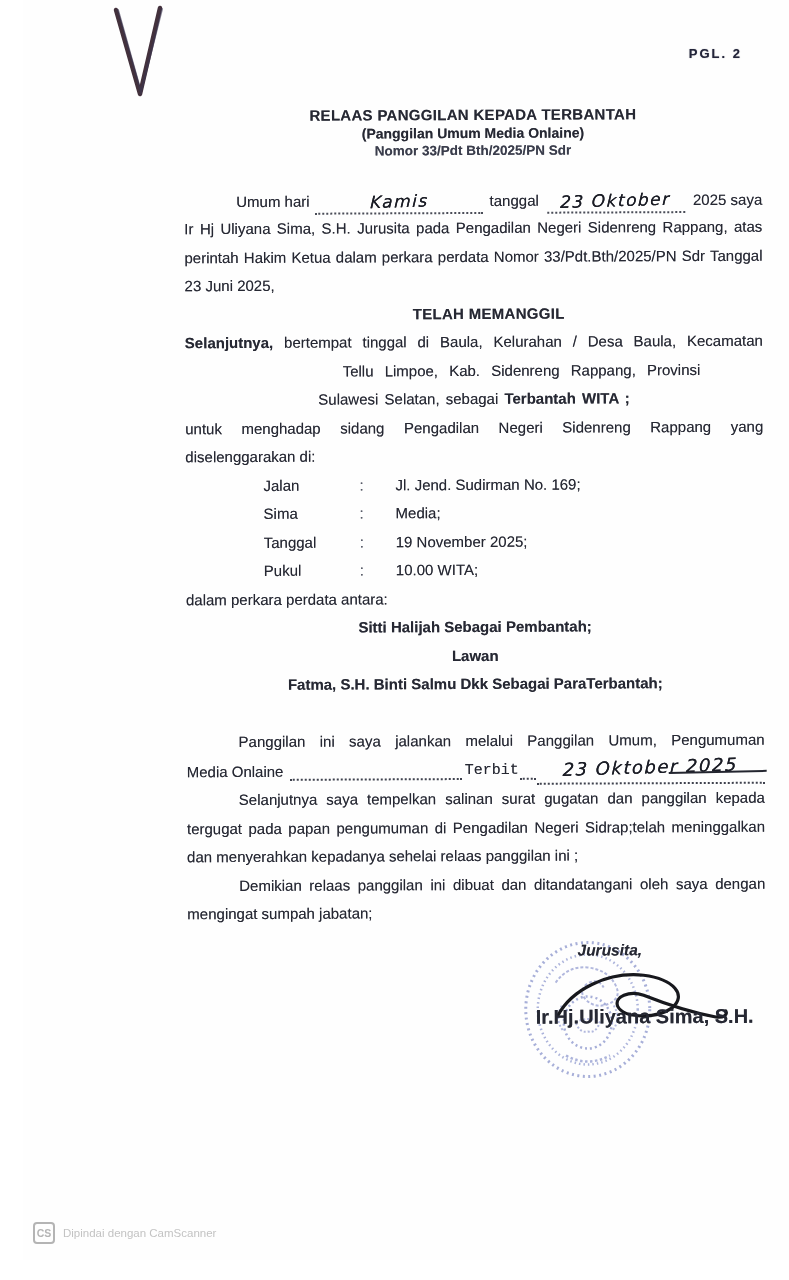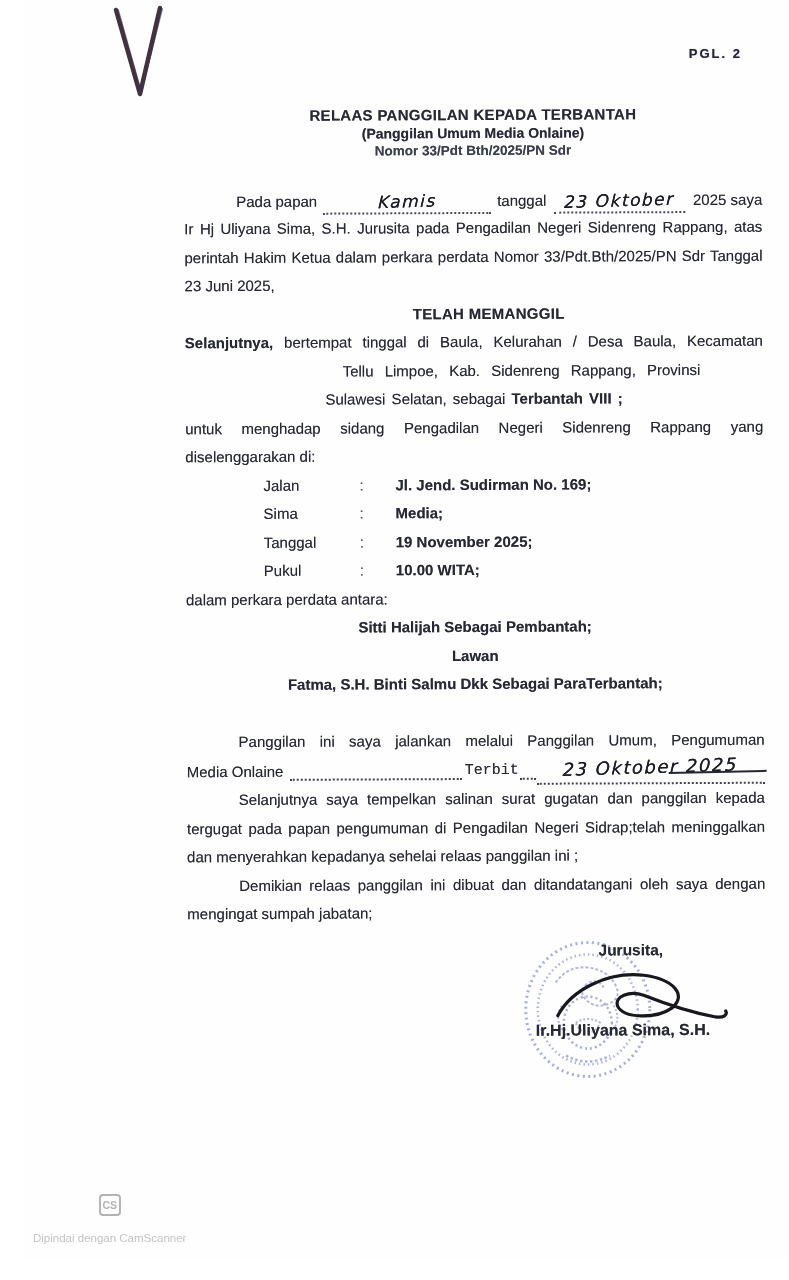"Pada papan" span.pre { text: Pada papan -> Umum hari }
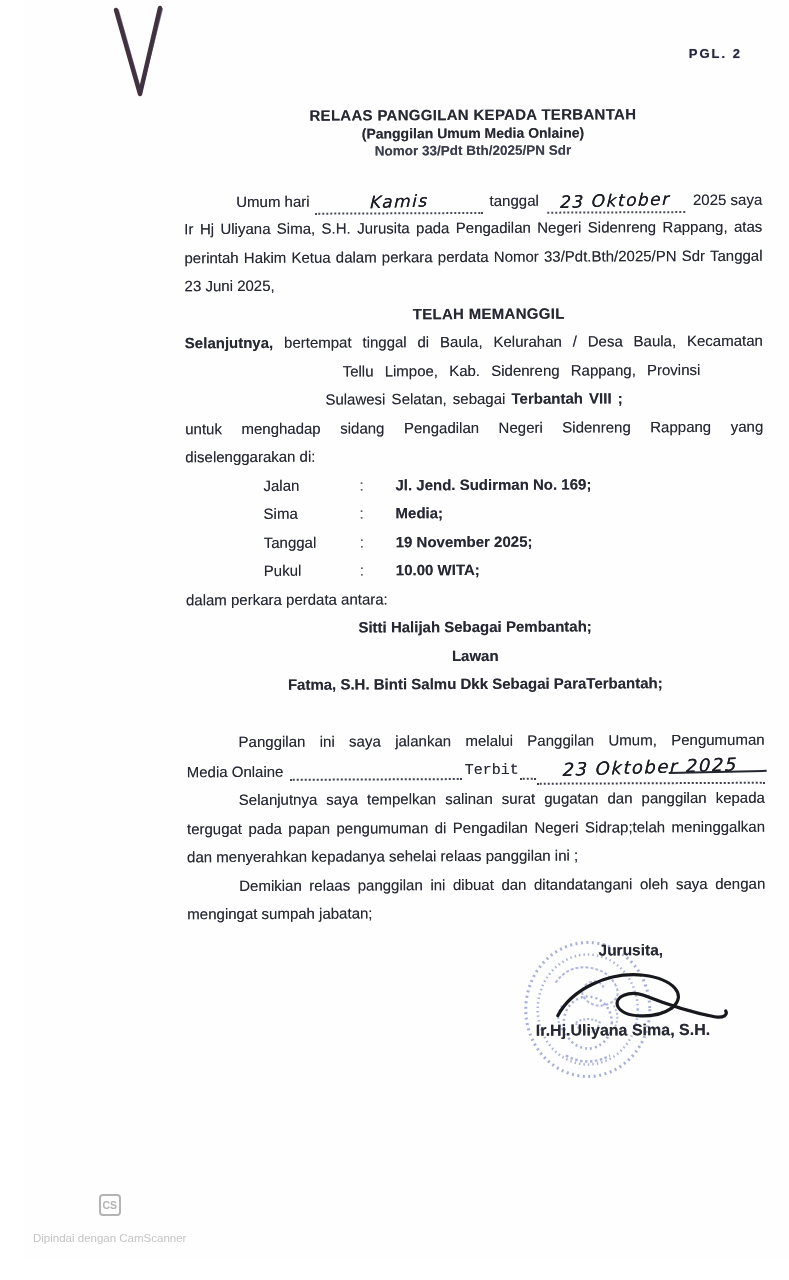"Terbantah VIII ;" span.b { text: VIII -> WITA }
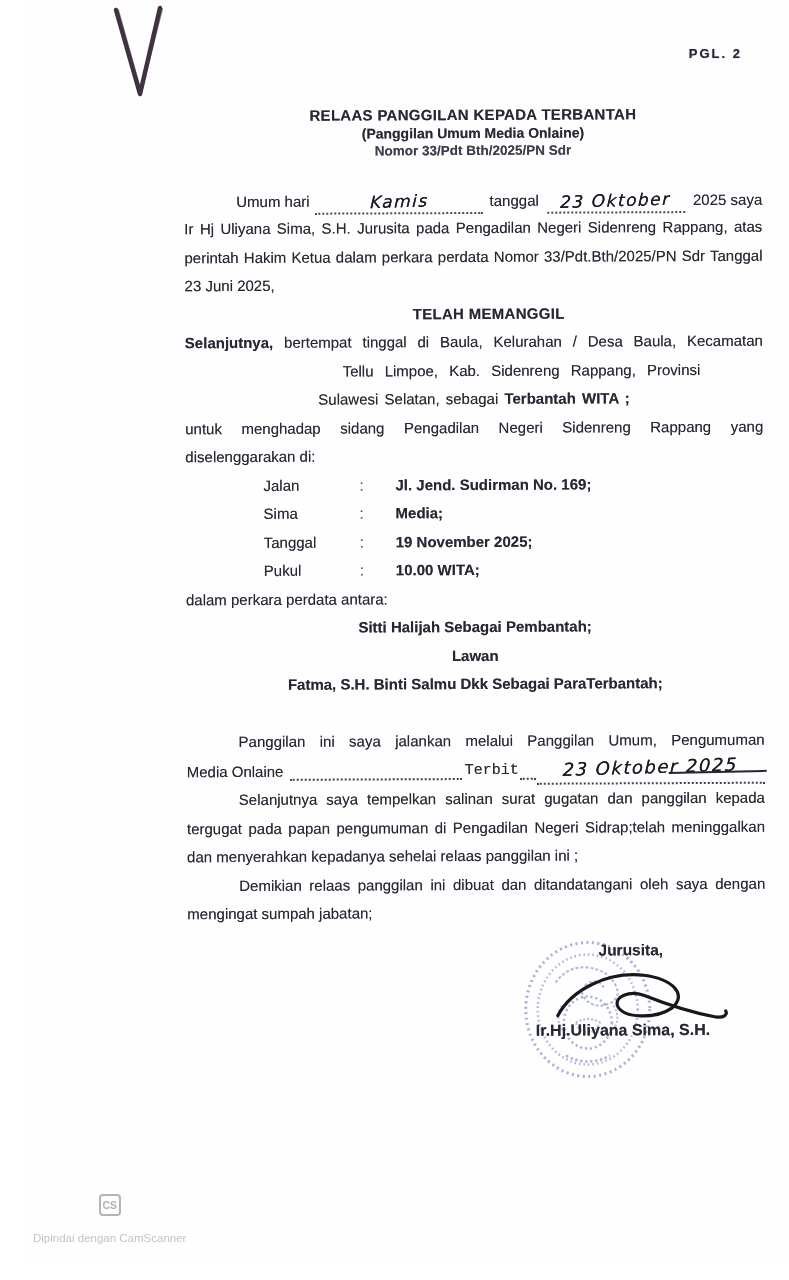"Jl. Jend. Sudirman No. 169;" .row-value { font-weight: 700 -> 400 }
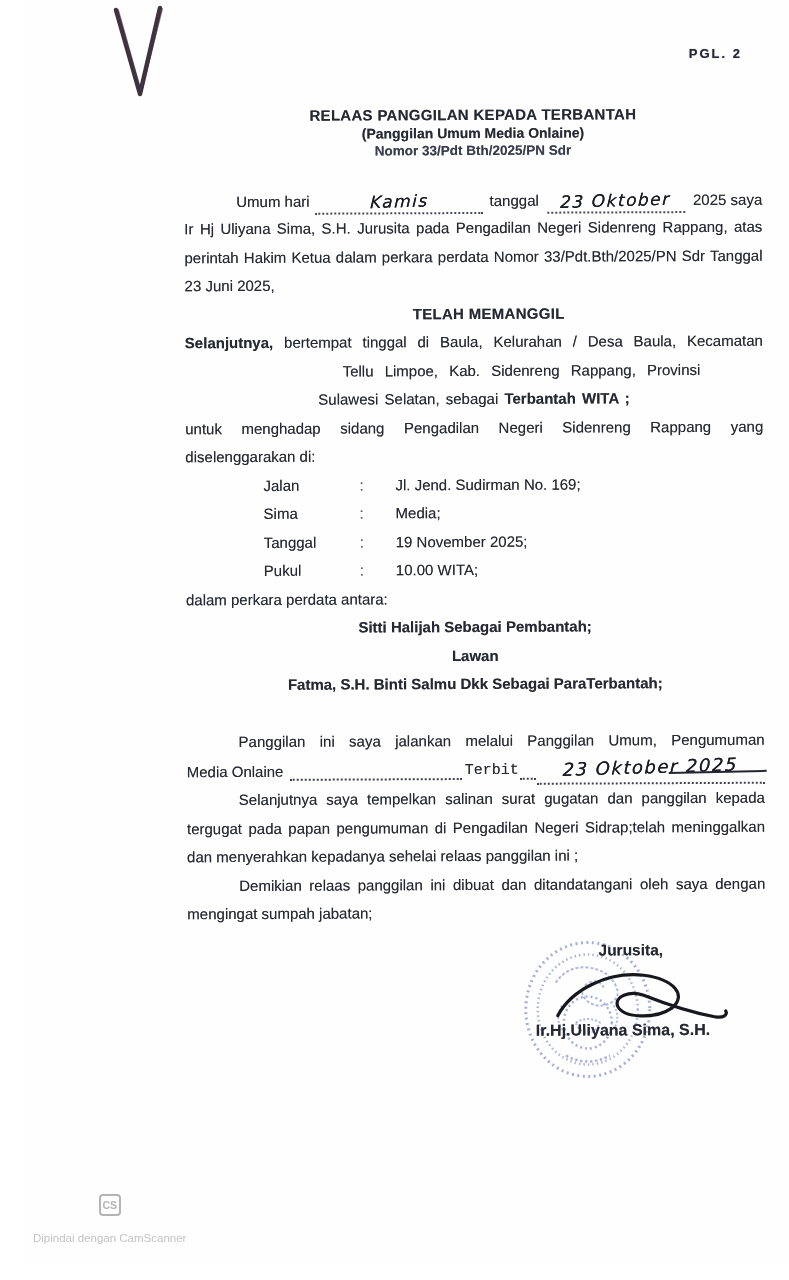"Jurusita," .sig-role { font-style: none -> italic; left: 411px -> 390px }
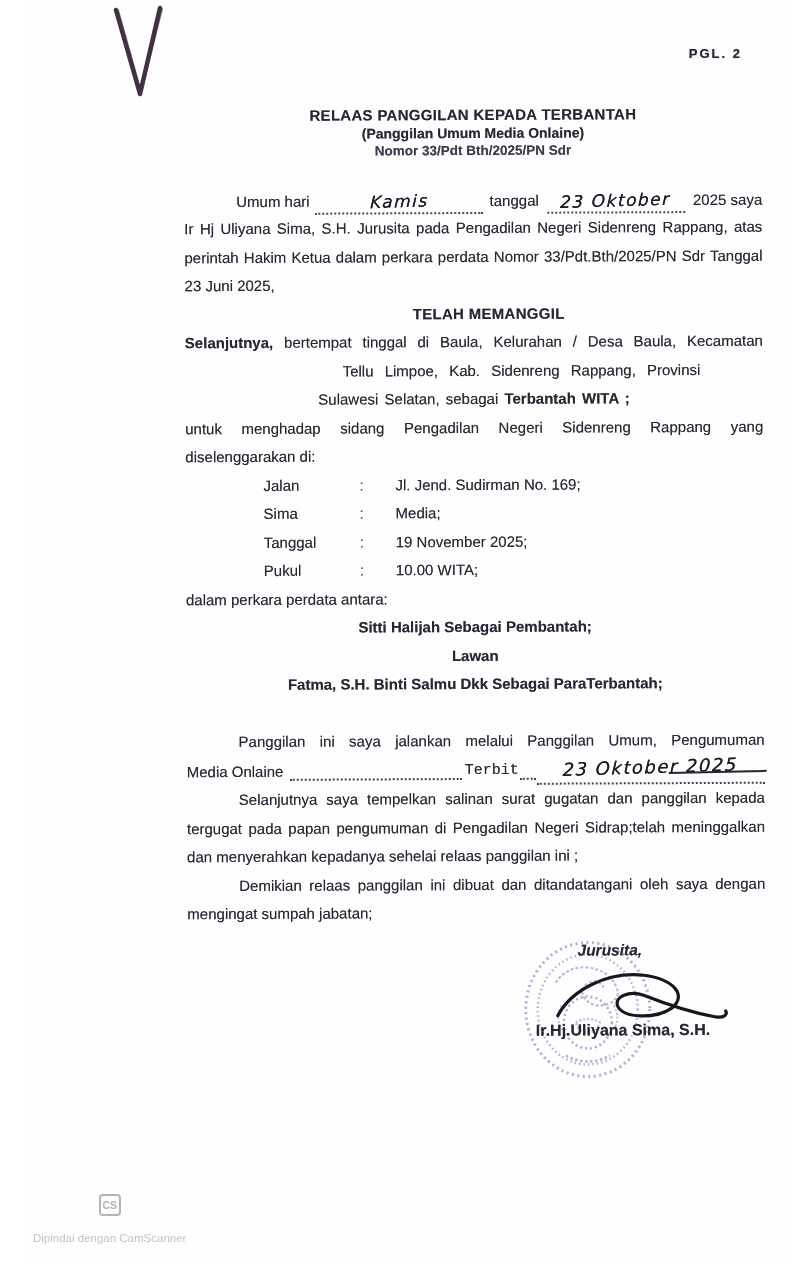"Ir.Hj.Uliyana Sima, S.H." .sig-name { font-size: 16px -> 20px; top: 92px -> 76px }
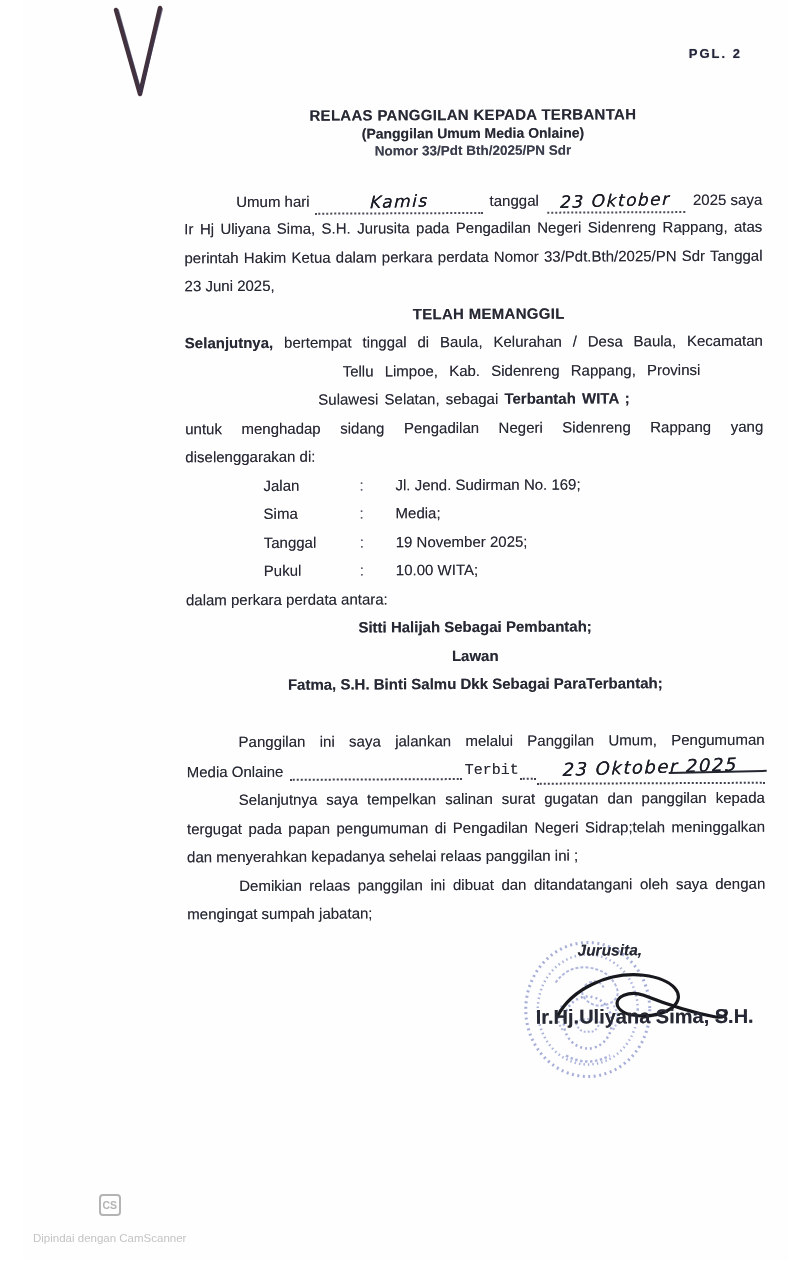"CS" .camscan { flex-direction: column -> none; gap: 16px -> 8px }
